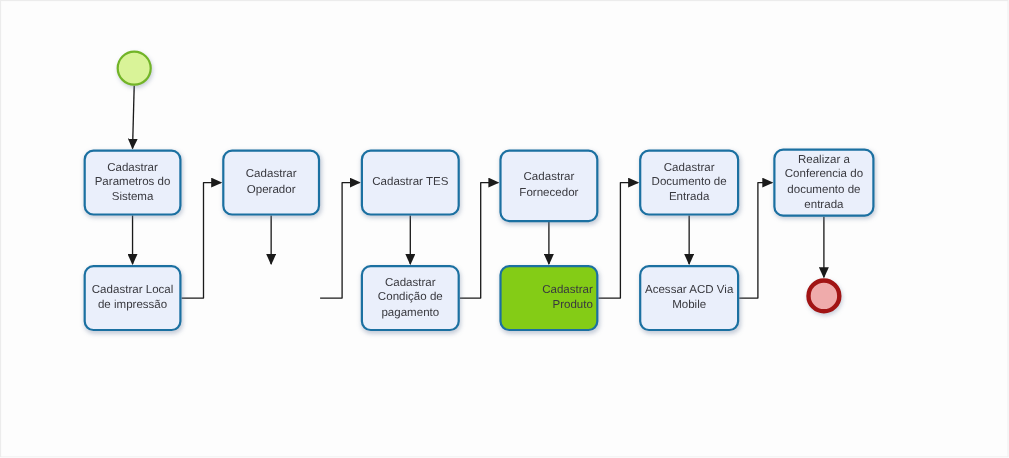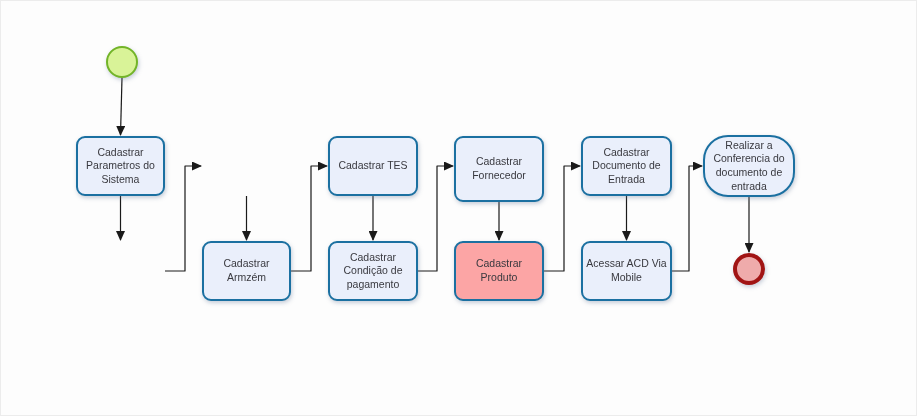"Realizar a Conferencia do documento" div.task { border-radius: 25px -> none }
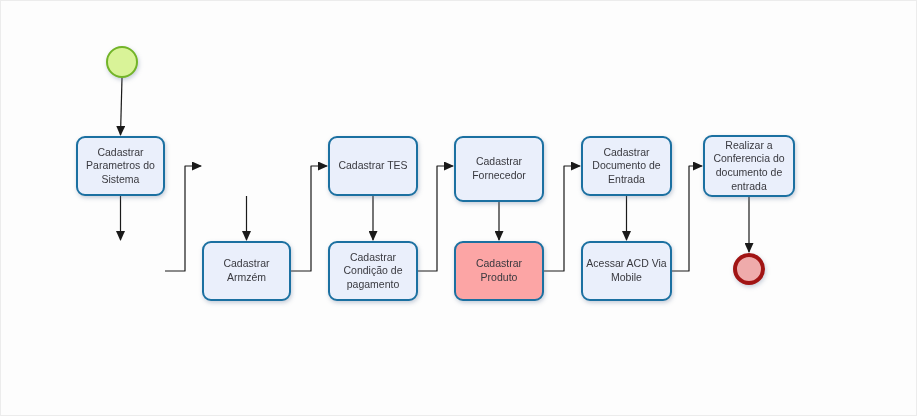"Cadastrar Operador" div.task { html: none -> <div> <span>Cadastrar Operador</span> </div> }
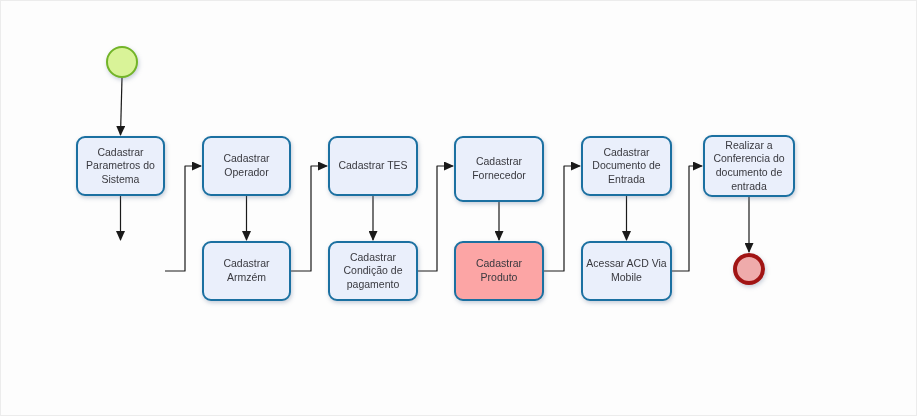"Cadastrar Local de impressão" div.task { html: none -> <div> <span>Cadastrar Local de impressão</span> </div> }
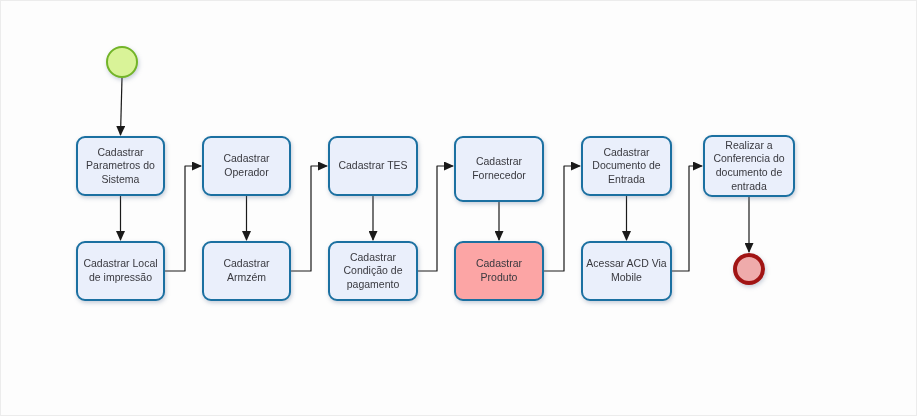"Cadastrar Armzém" div.task { html: <div> <span>Cadastrar Armzém</span> </div> -> none }
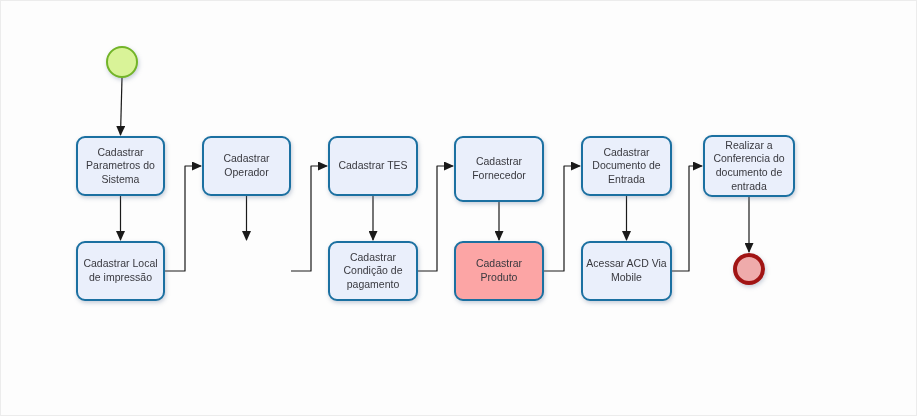"Cadastrar Produto" div.task { background: #fca5a5 -> #84cc16; text-align: none -> right }
